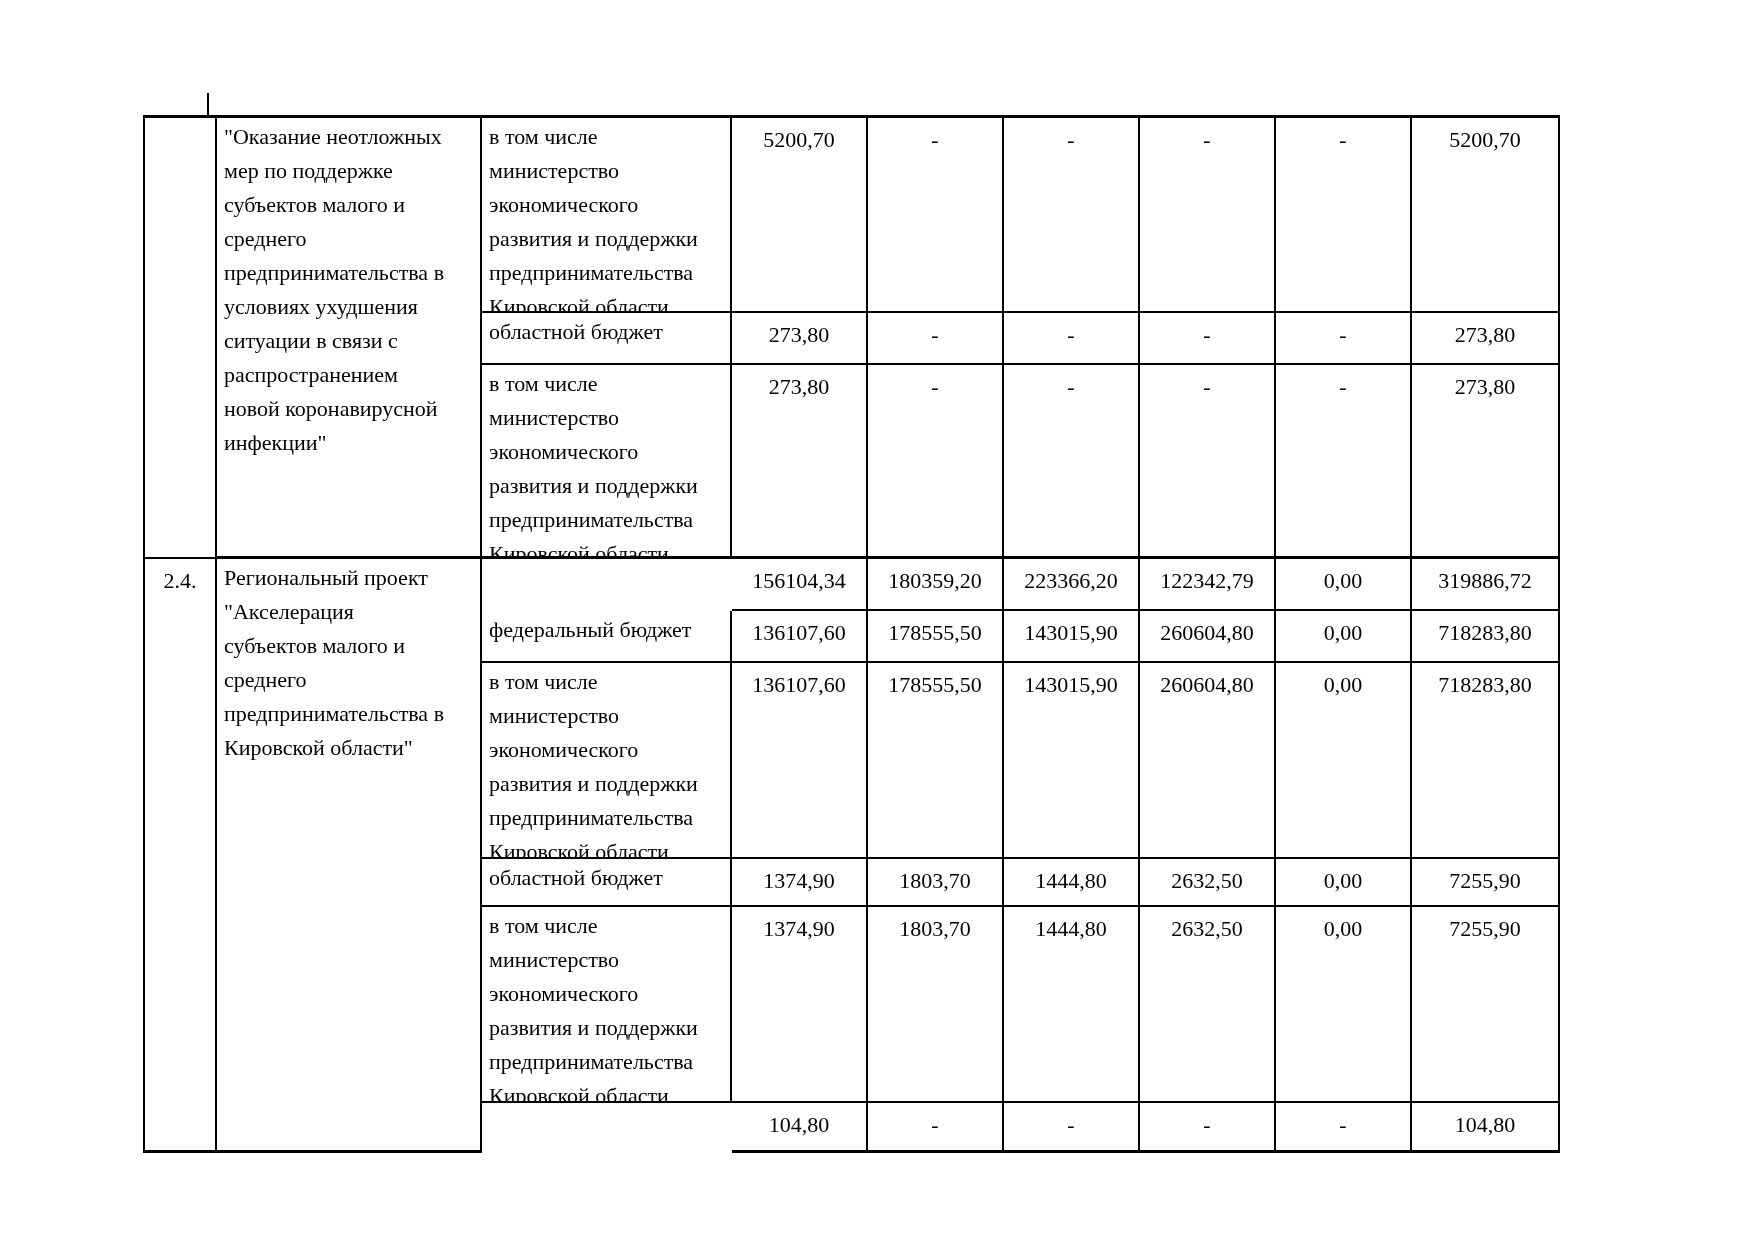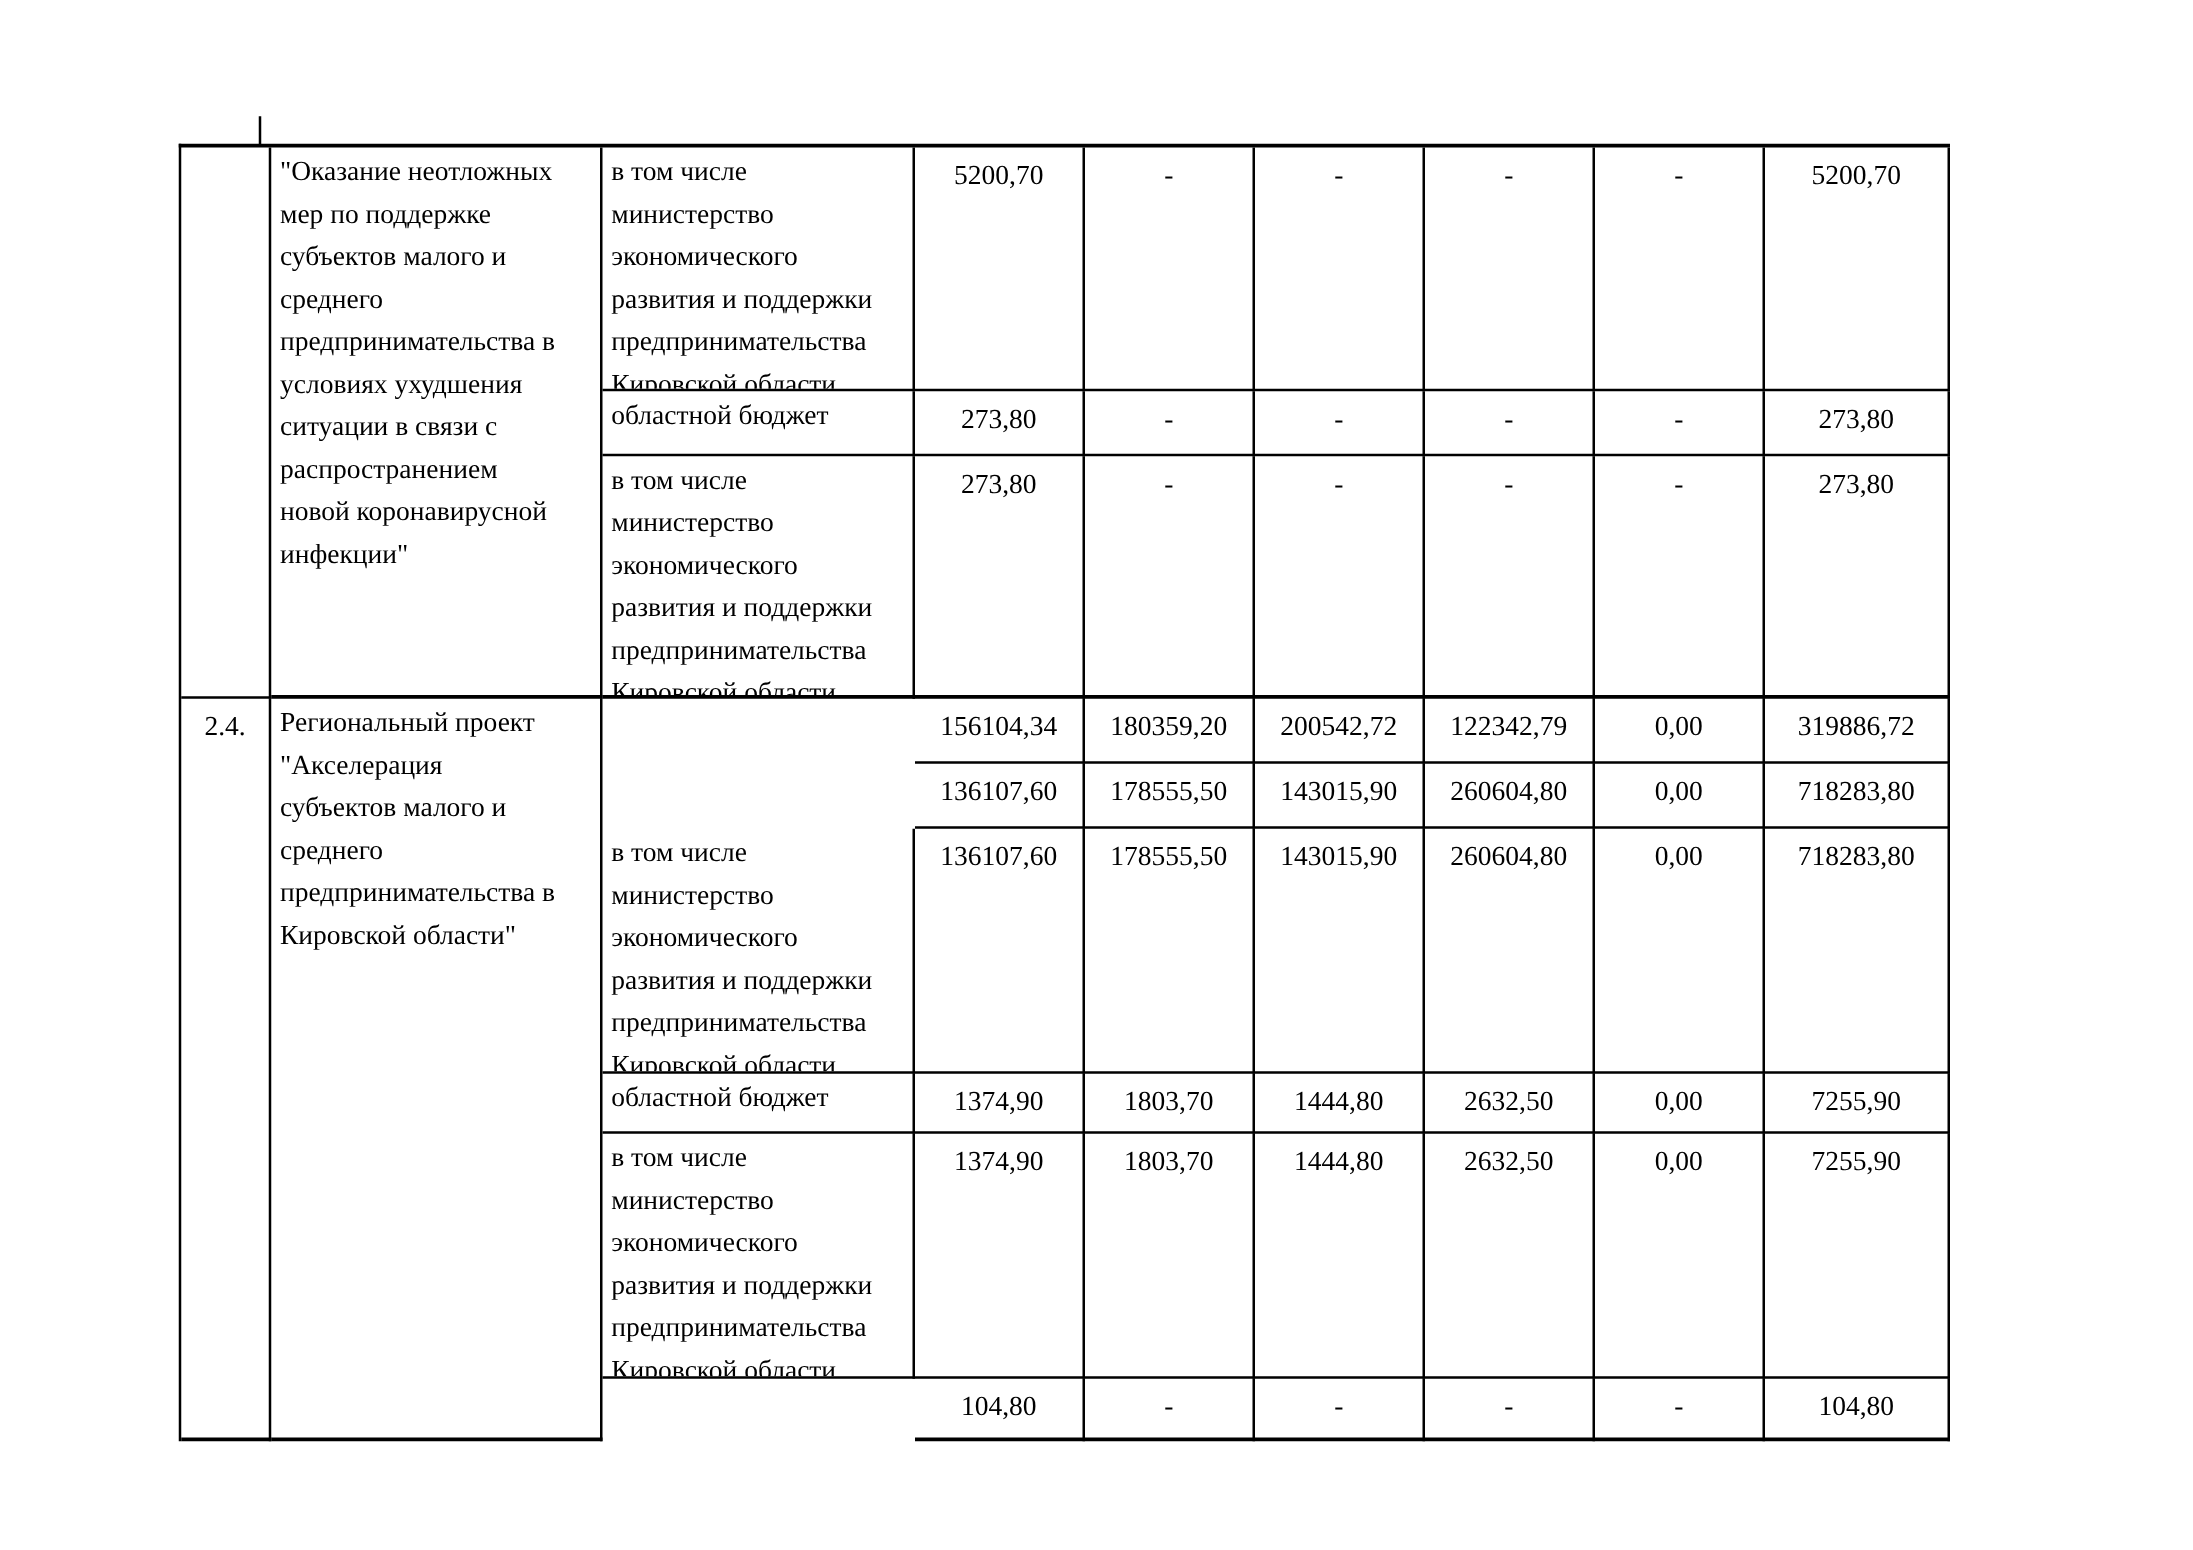"200542,72" div.cell { text: 200542,72 -> 223366,20 }
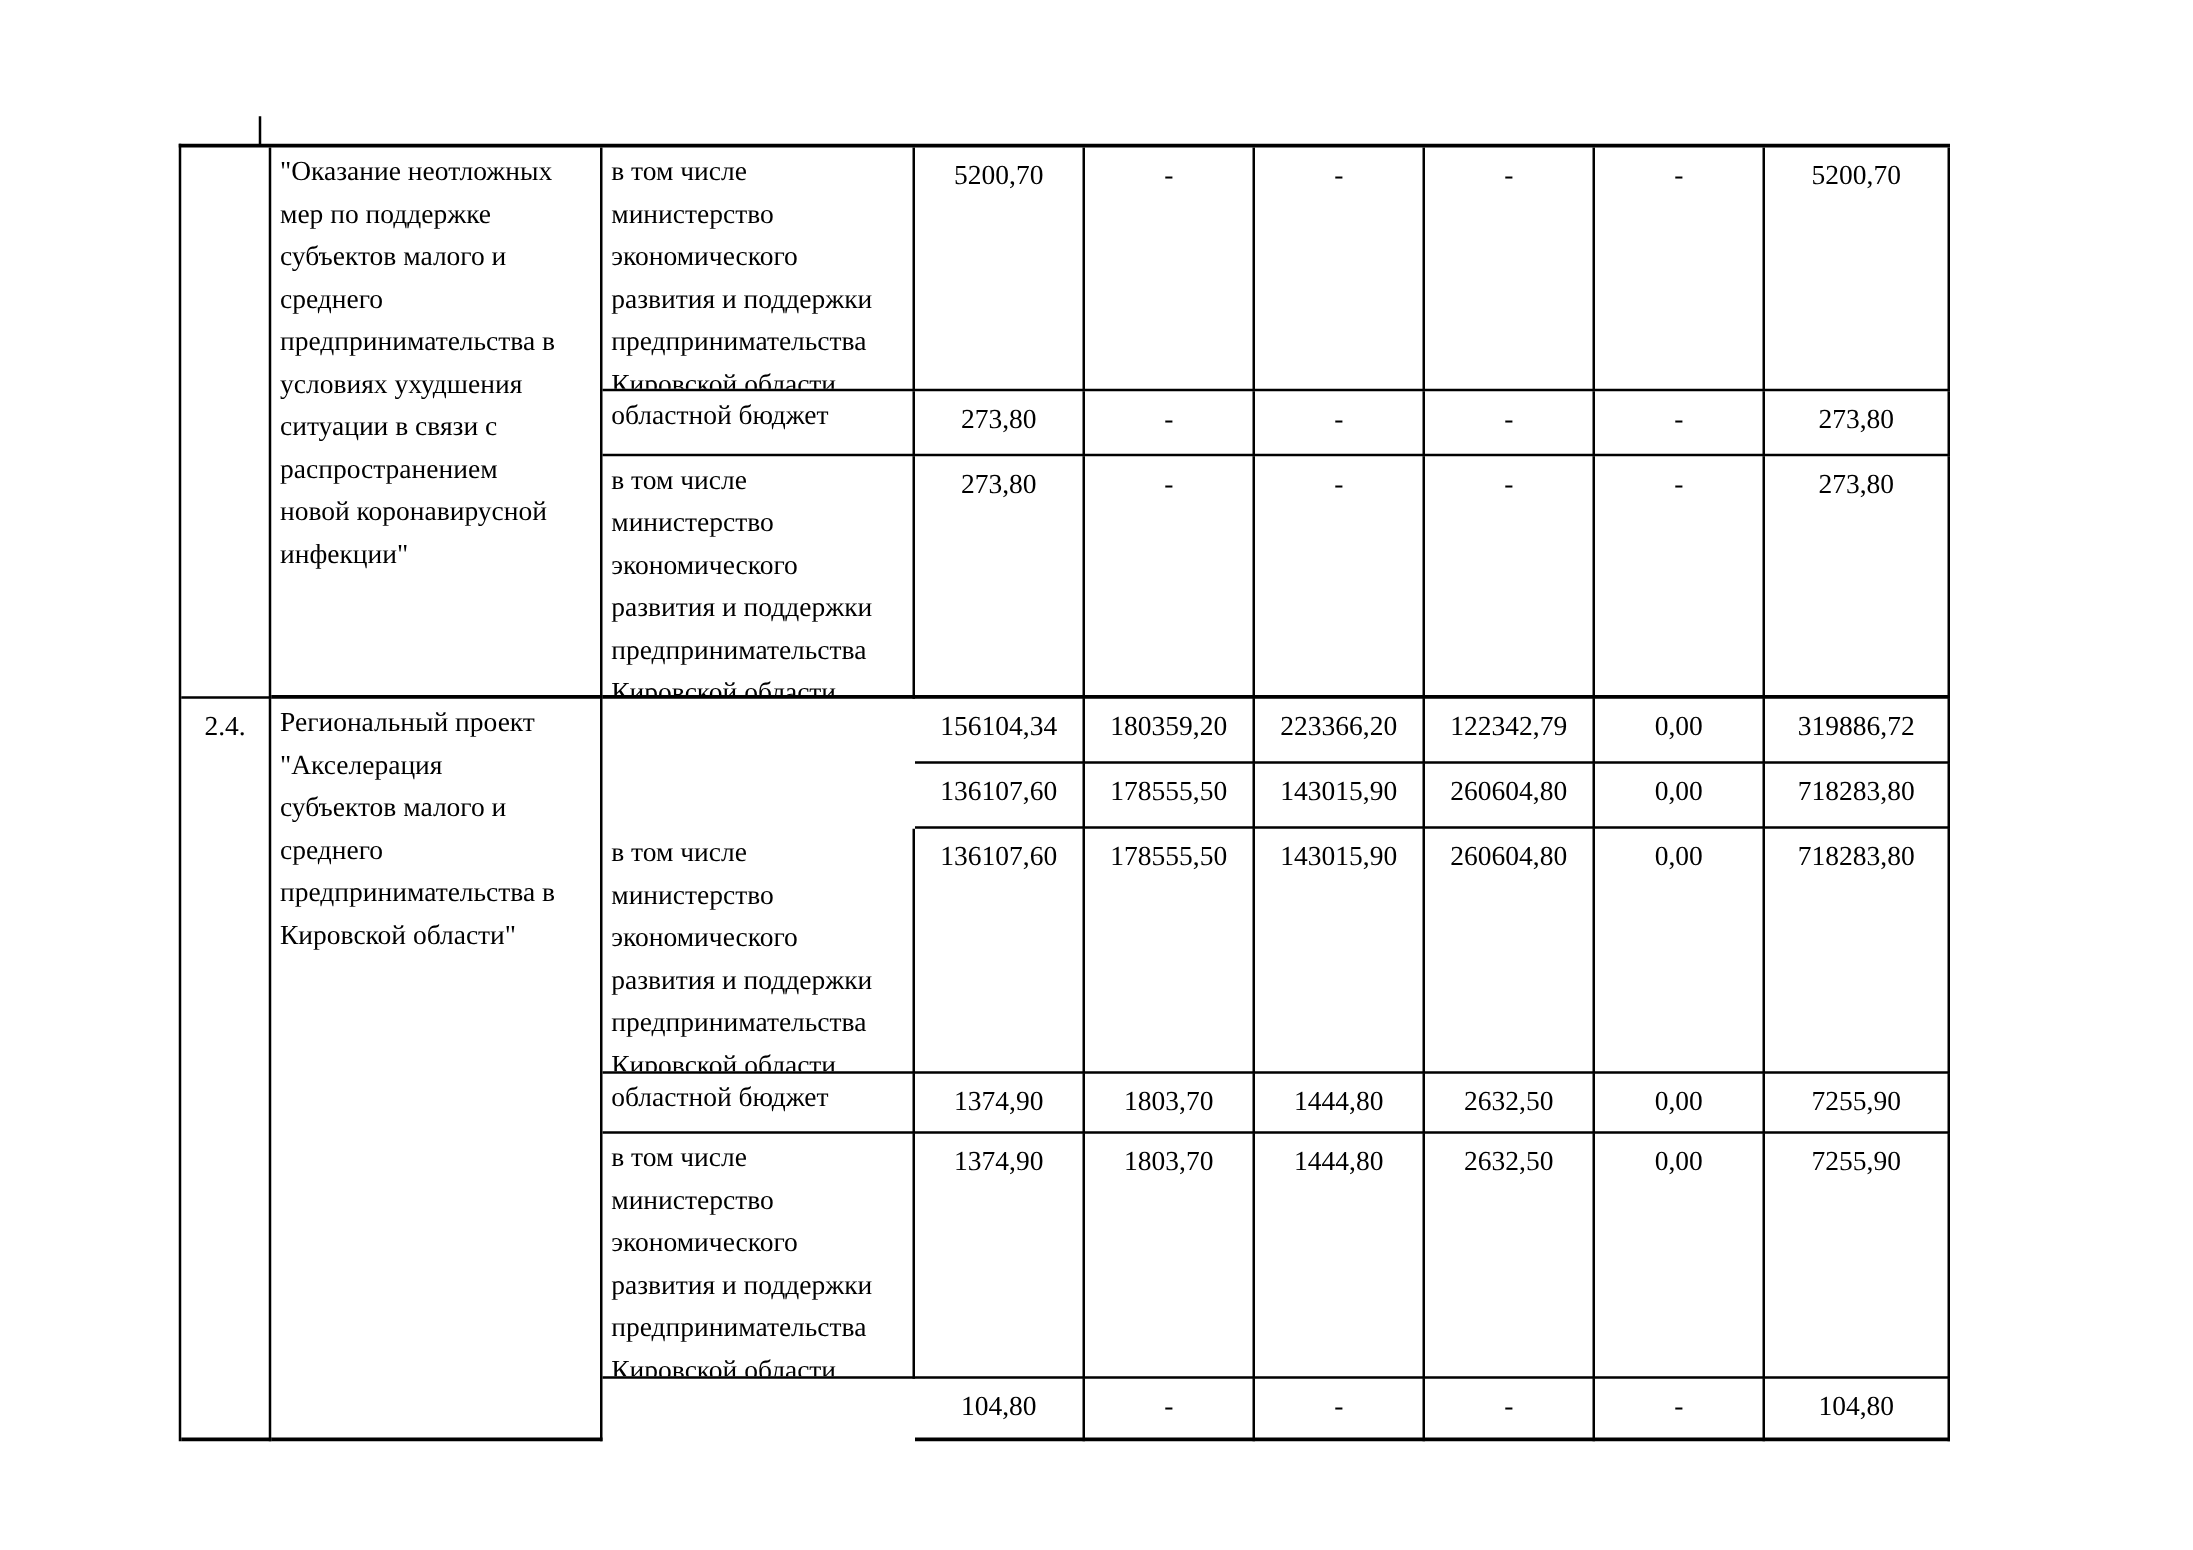"федеральный бюджет" div.cell { html: none -> <div>федеральный бюджет</div> }
